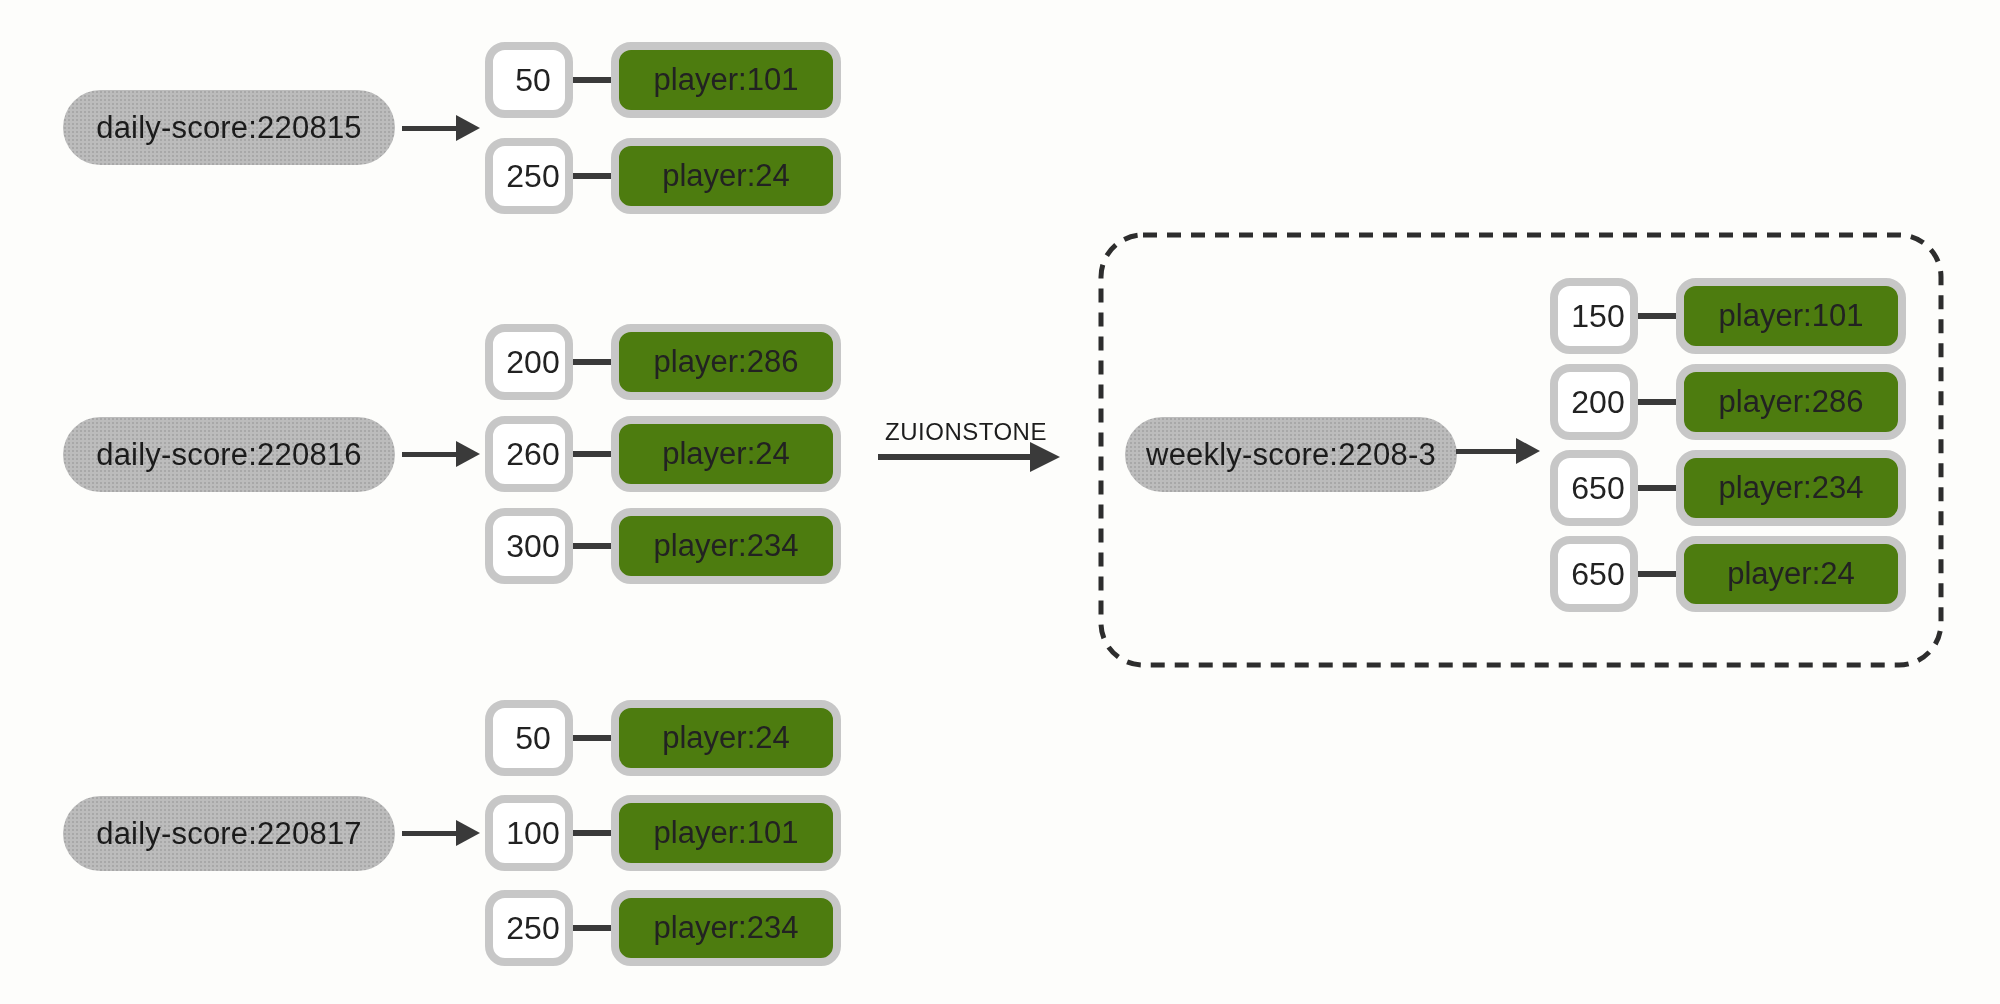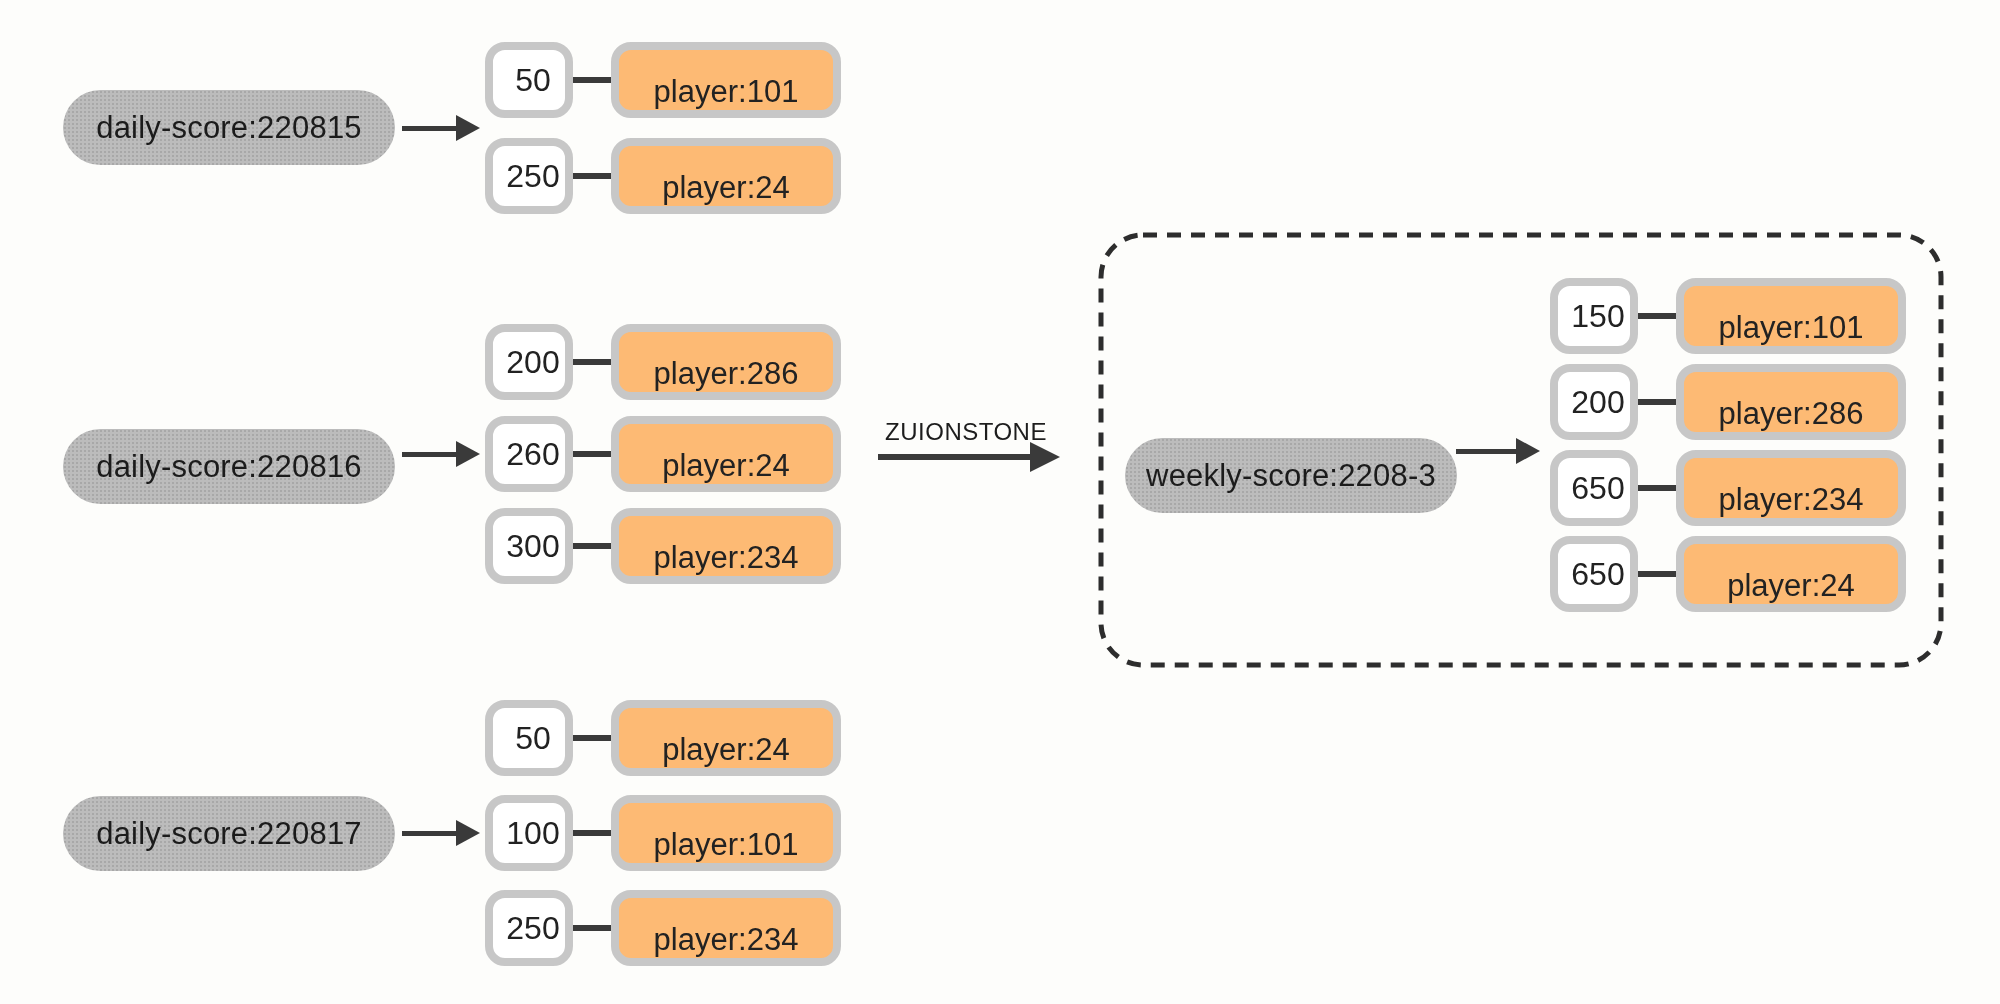"player:101" .member-box { align-items: flex-end -> center; background: #fdba74 -> #4d7c0f }
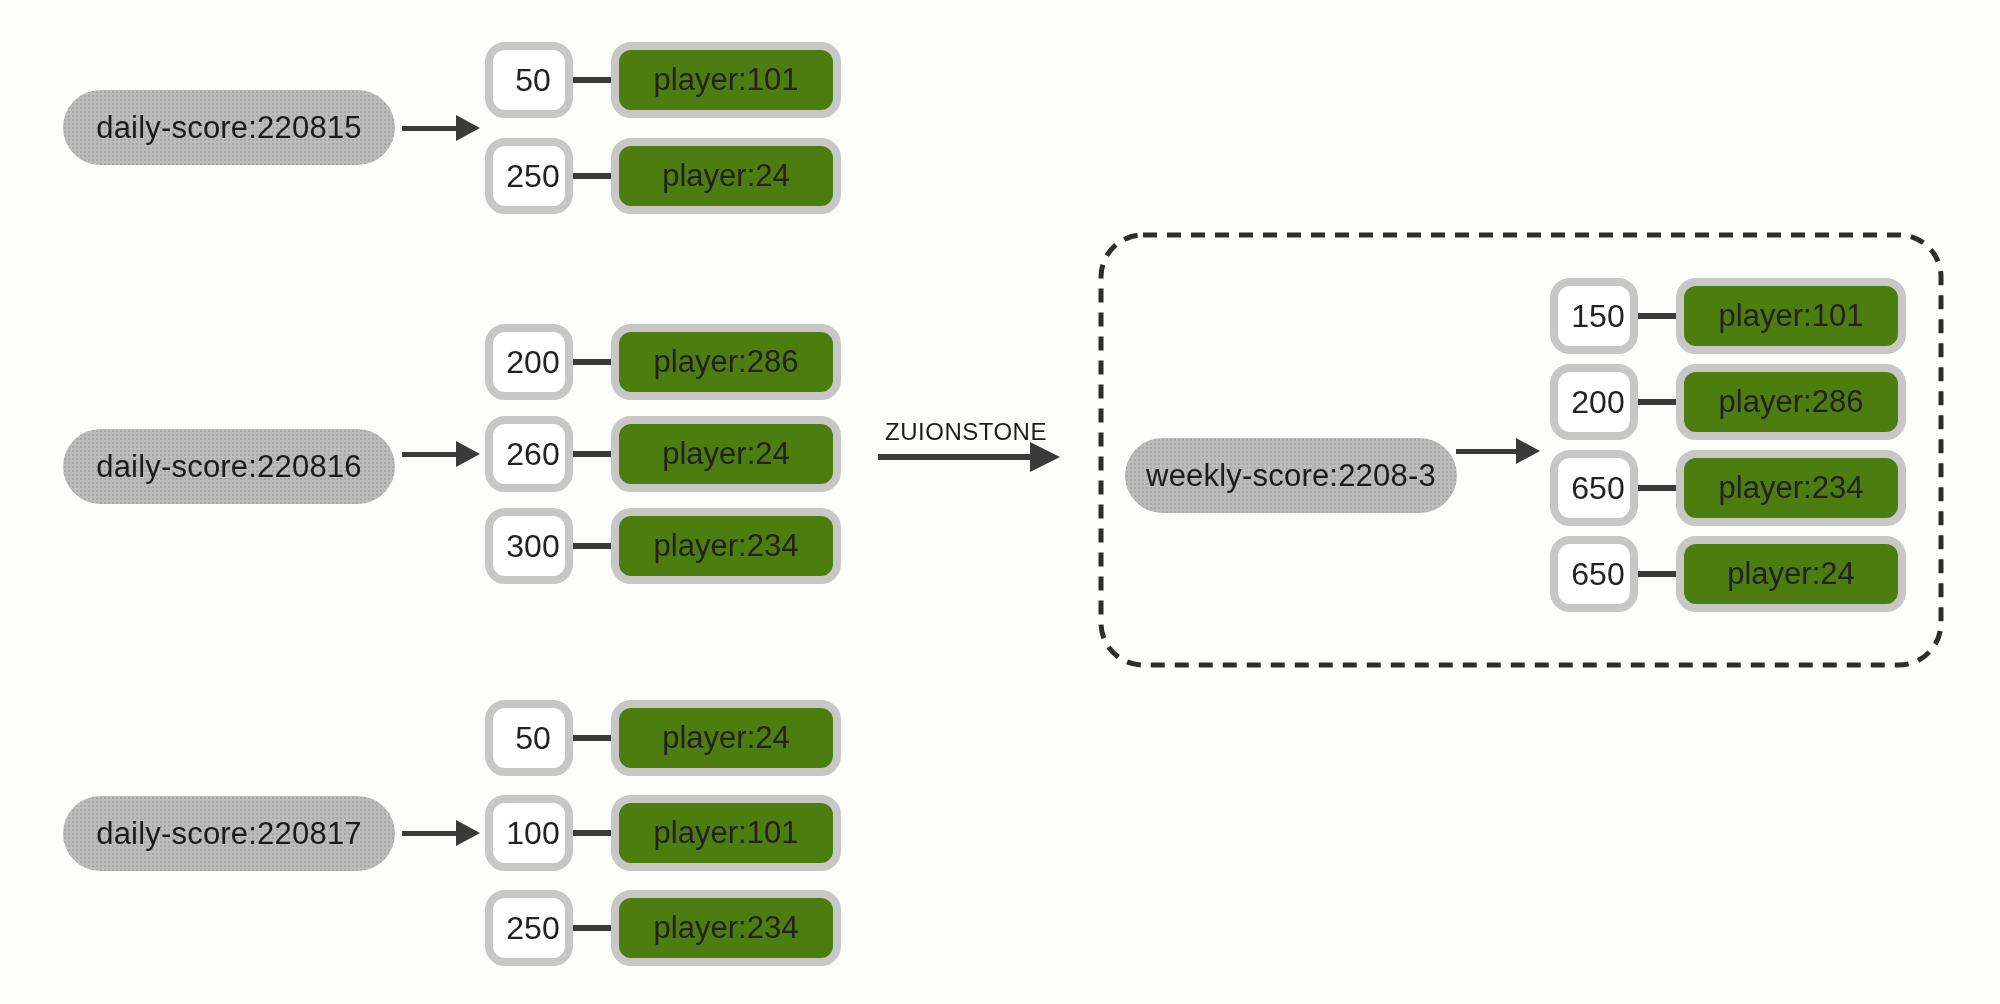"daily-score:220816" div.pill { margin-top: 12px -> none }
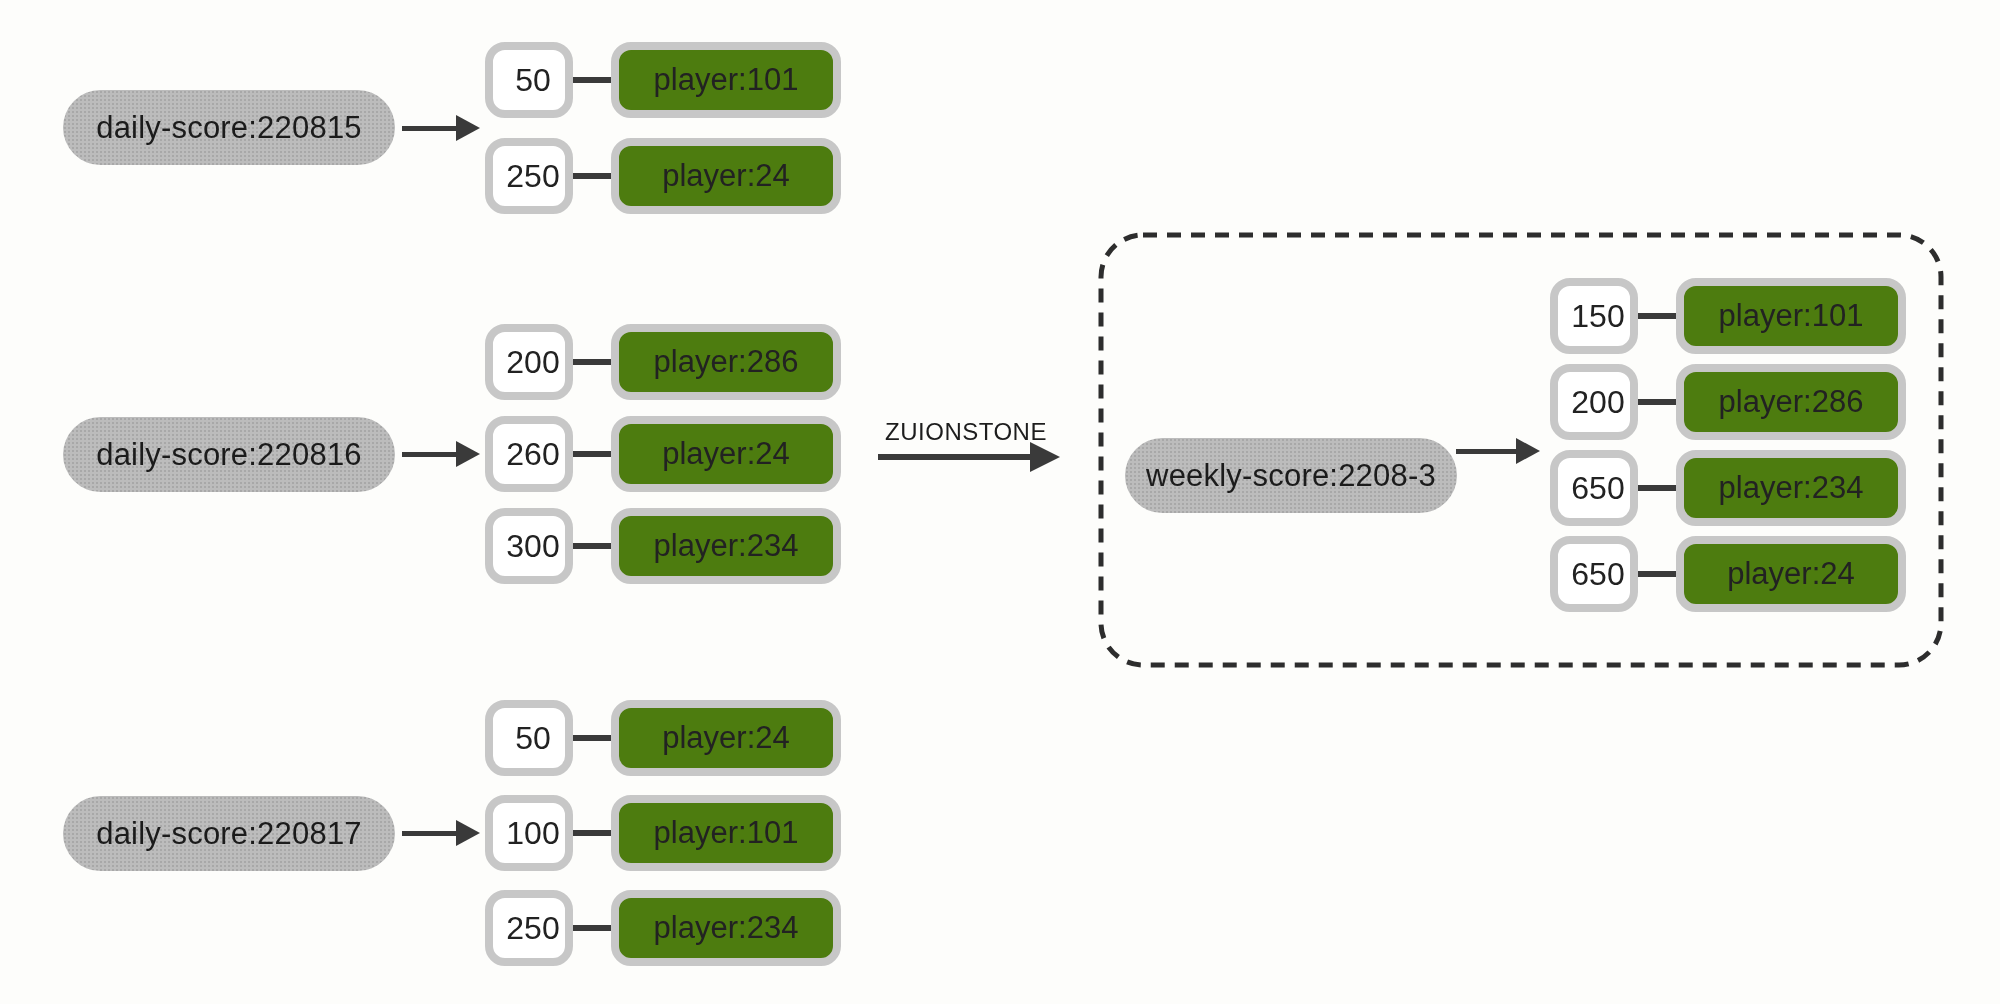"weekly-score:2208-3" div.pill { top: 438px -> 417px }
